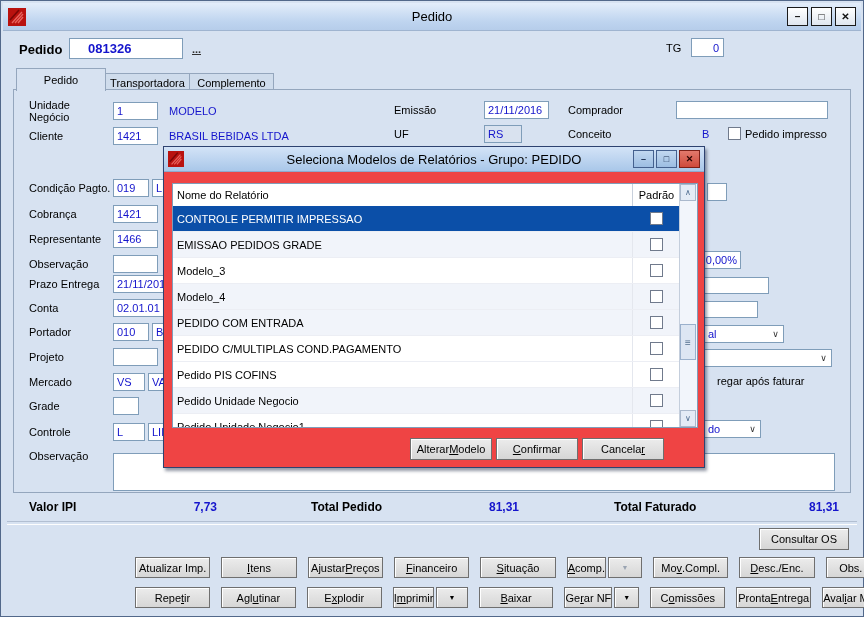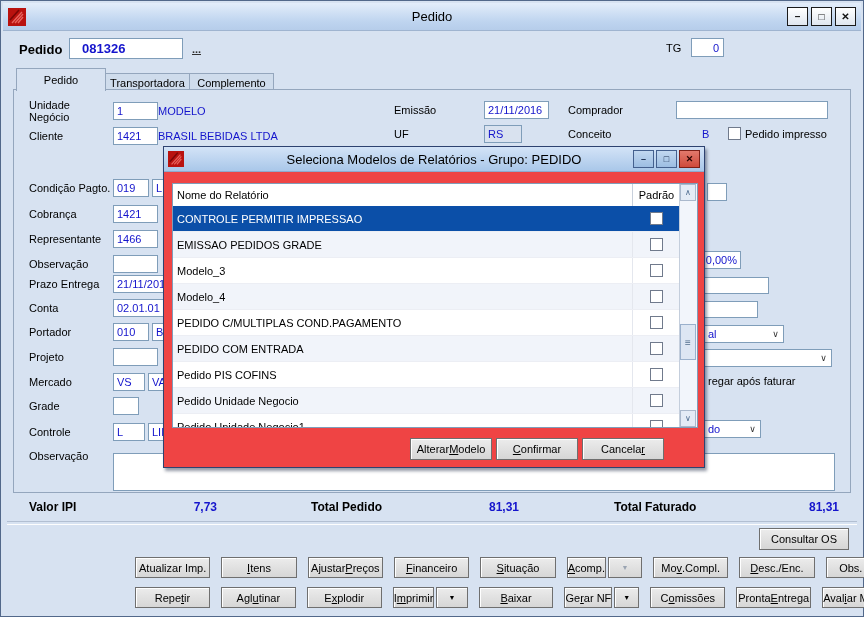"081326" .pedido-input { padding-left: 12px -> 18px }
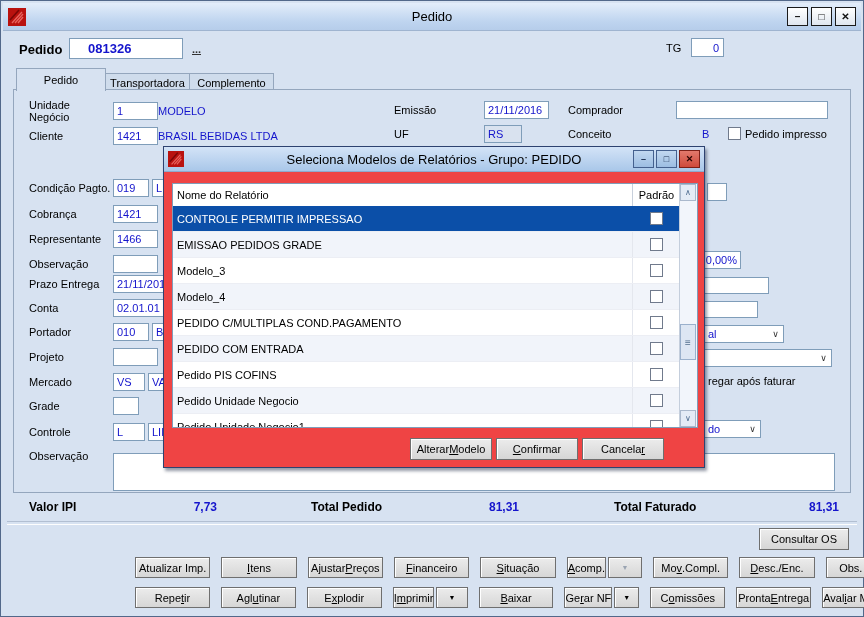"MODELO" .fdesc { margin-left: none -> 11px }
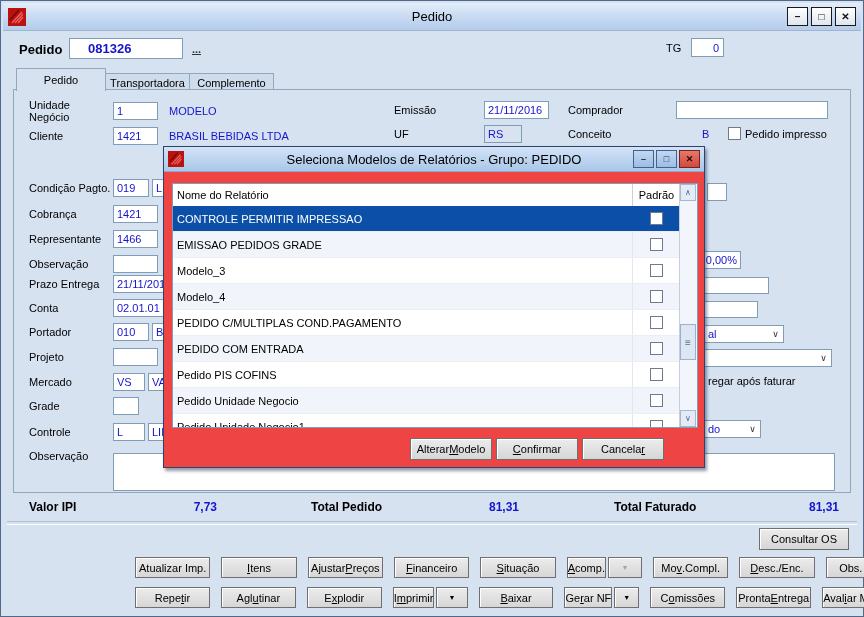"PEDIDO C/MULTIPLAS COND.PAGAMENTO" div.drow { order: before "PEDIDO COM ENTRADA" -> after "PEDIDO COM ENTRADA" }
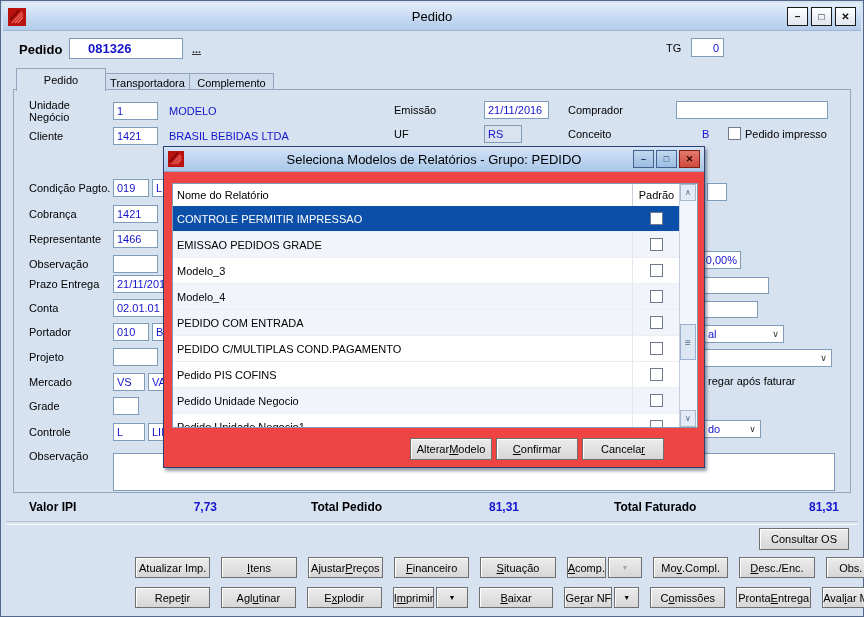"regar após faturar" span.rlabel { padding-left: none -> 9px }
